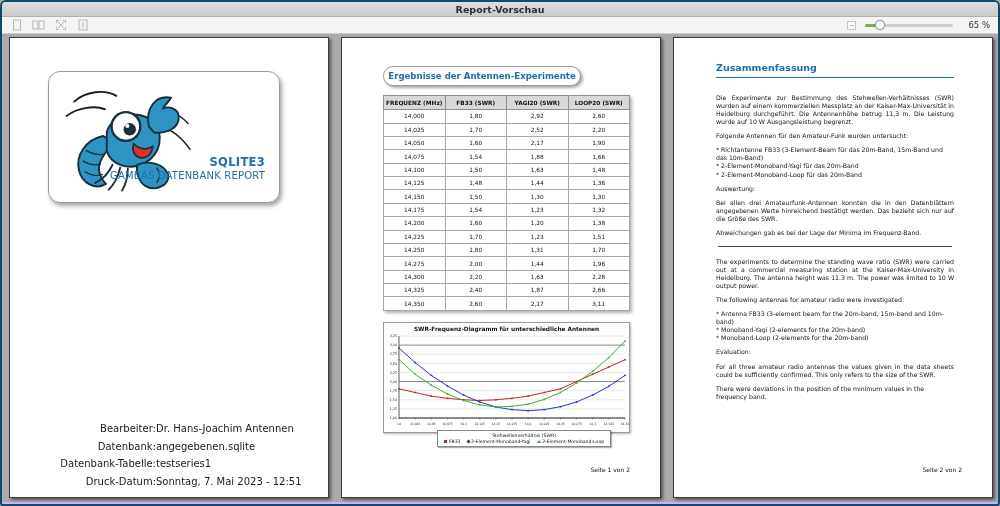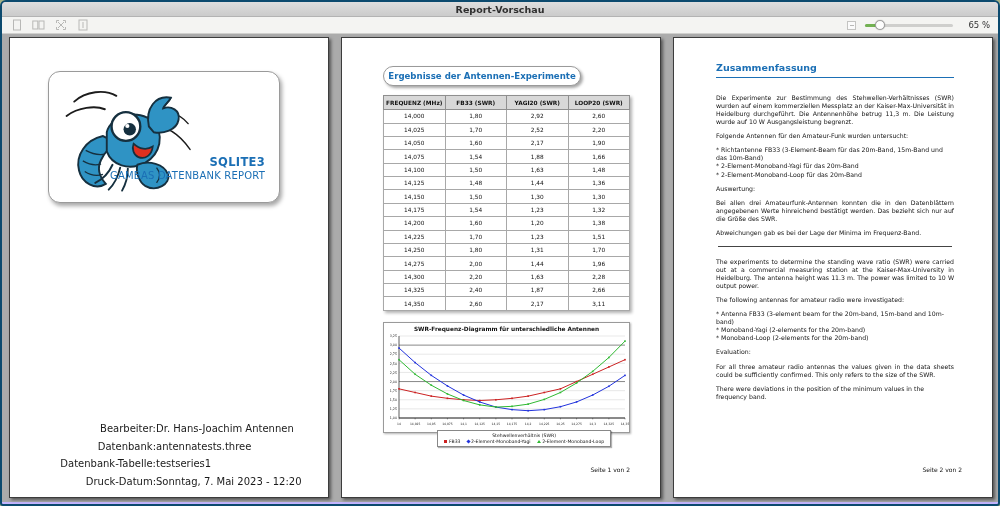"antennatests.three" span.meta-value { text: antennatests.three -> angegebenen.sqlite }
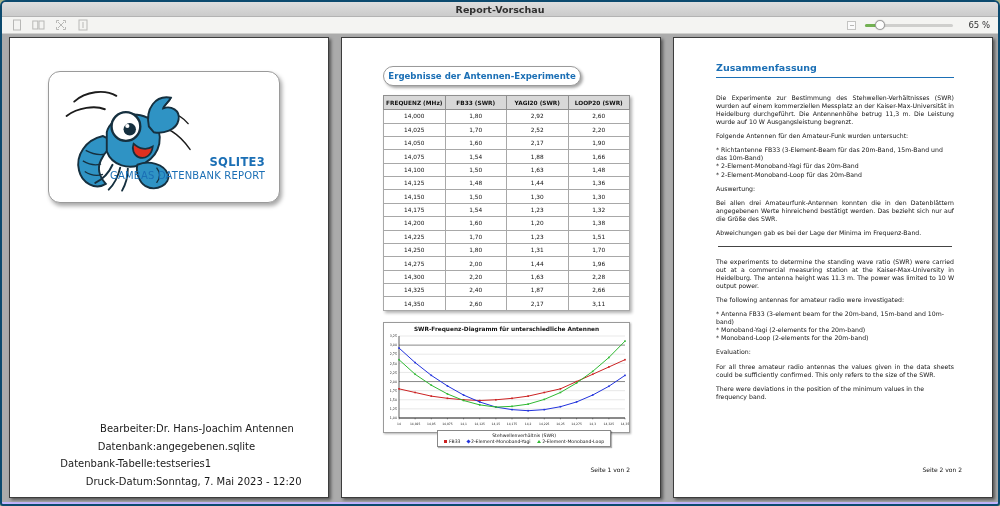"Sonntag, 7. Mai 2023 -" span.meta-value { text: 12:20 -> 12:51 }
